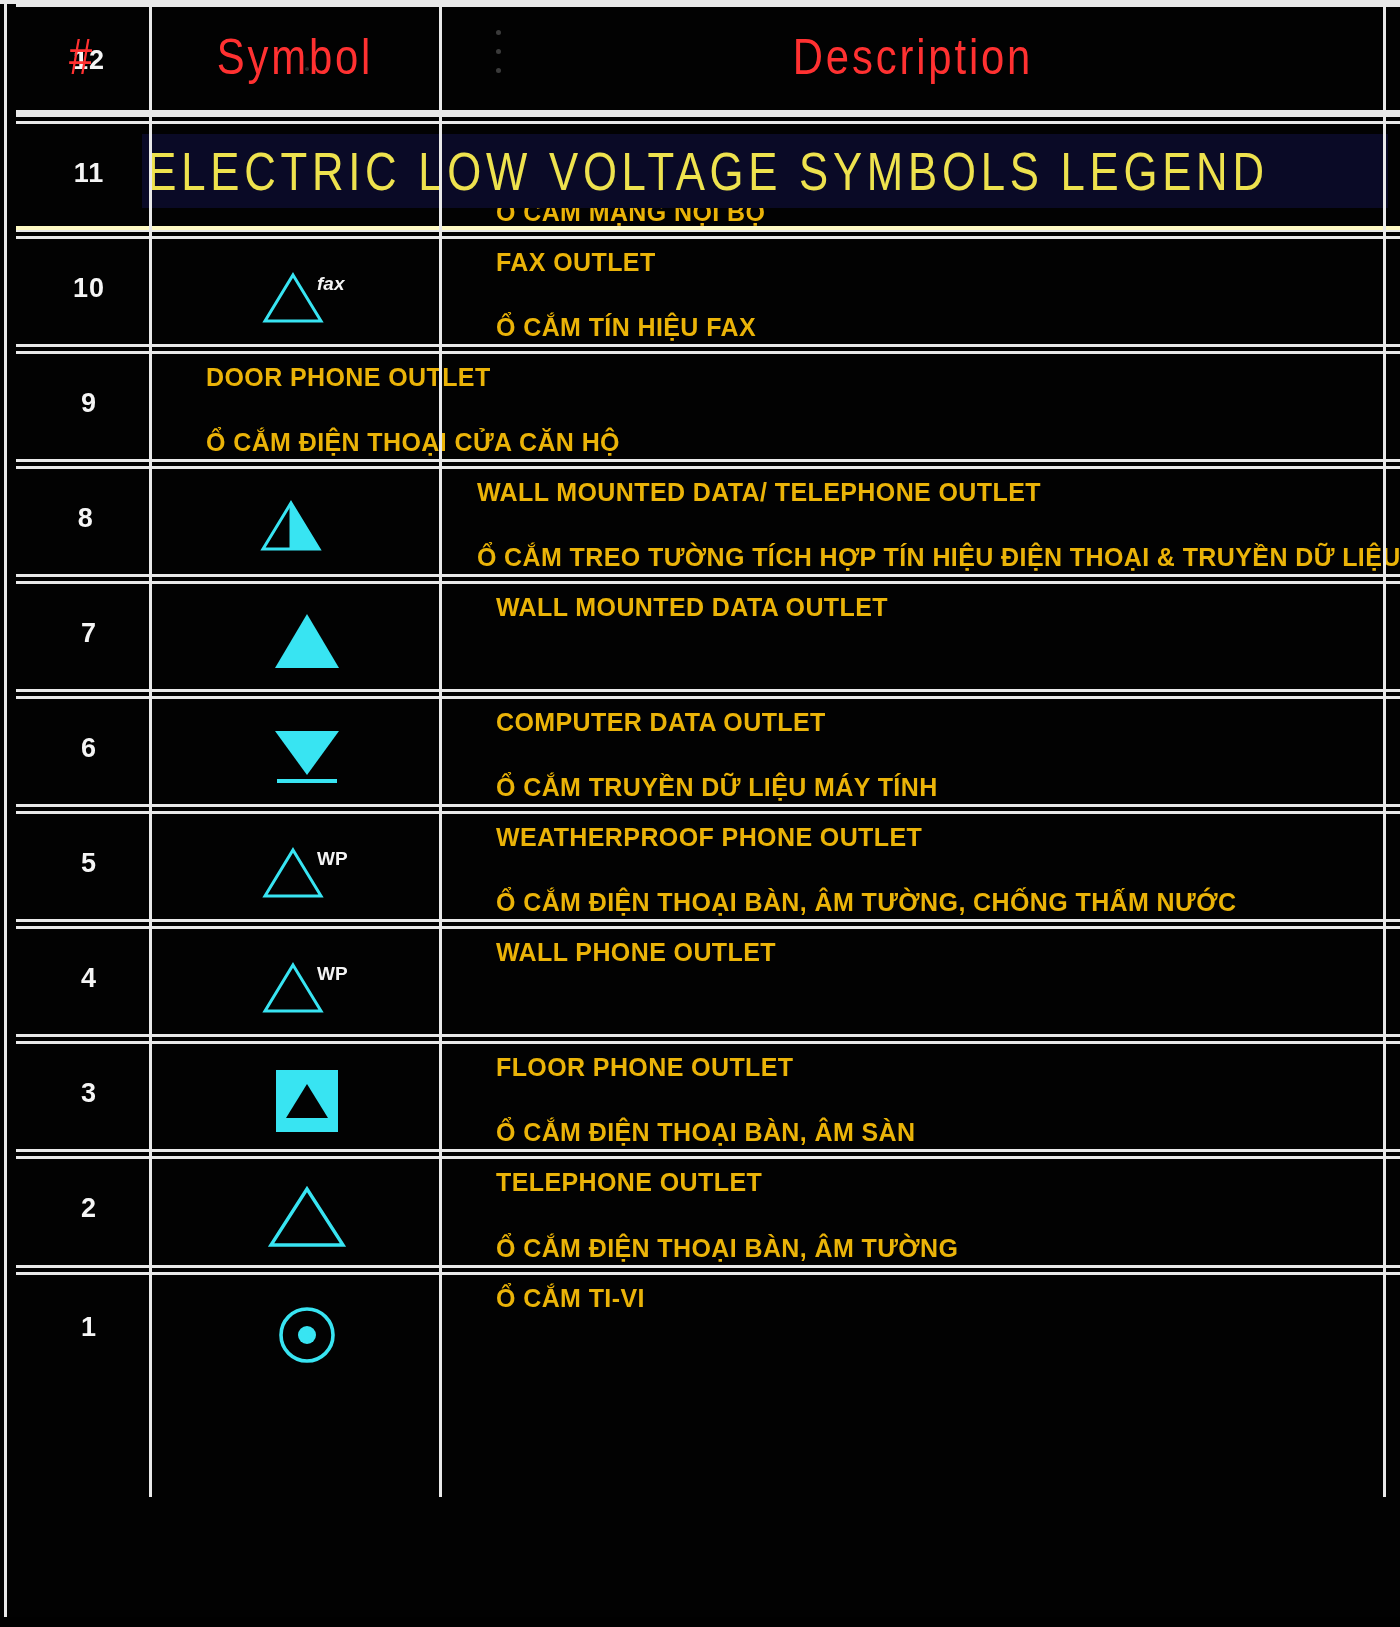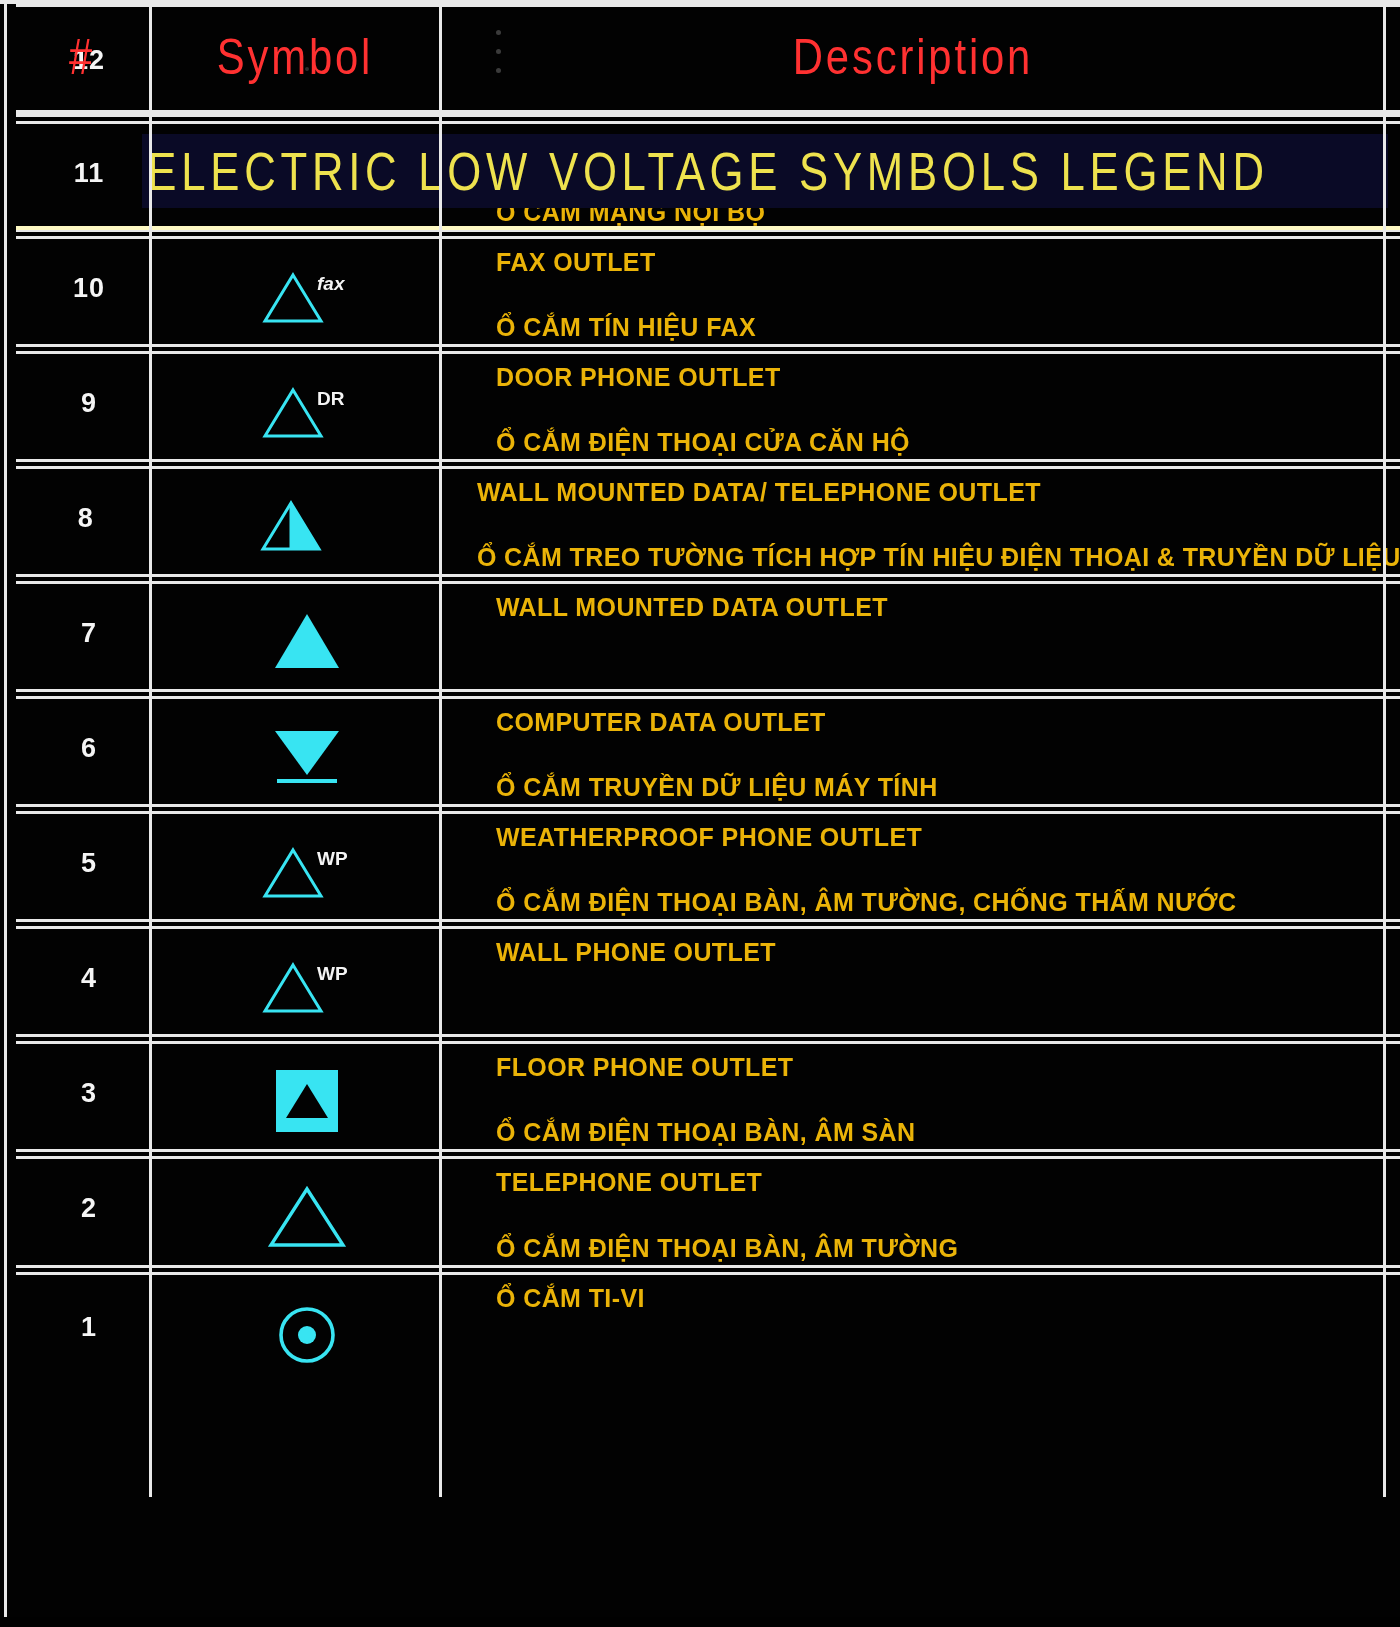"DR" div.cell-sym { html: <div> <svg> <polygon></polygon> <text>DR</text> </svg> </div> -> none }
